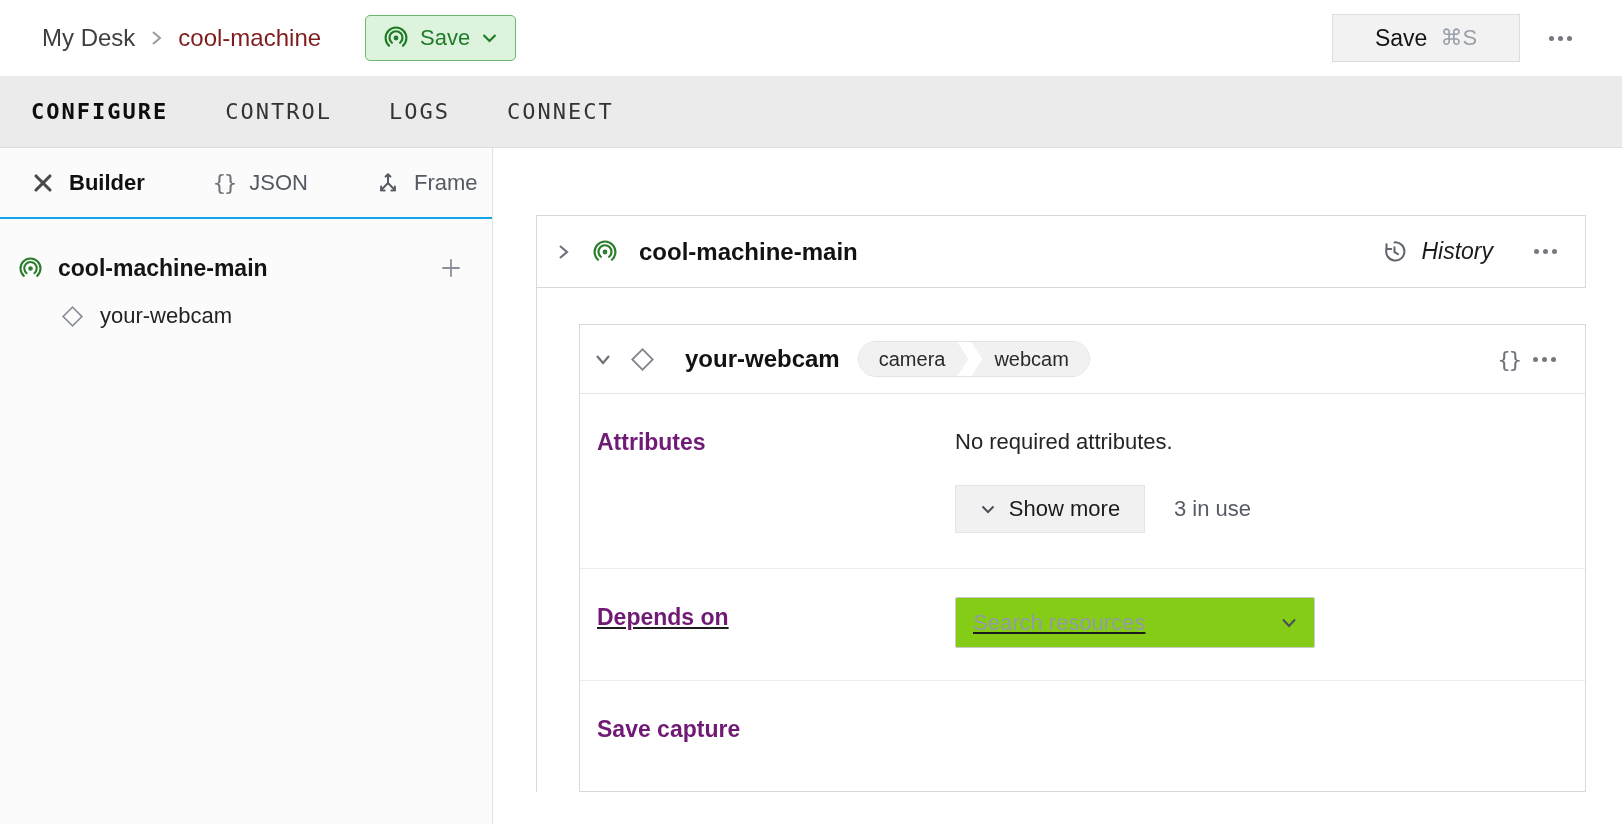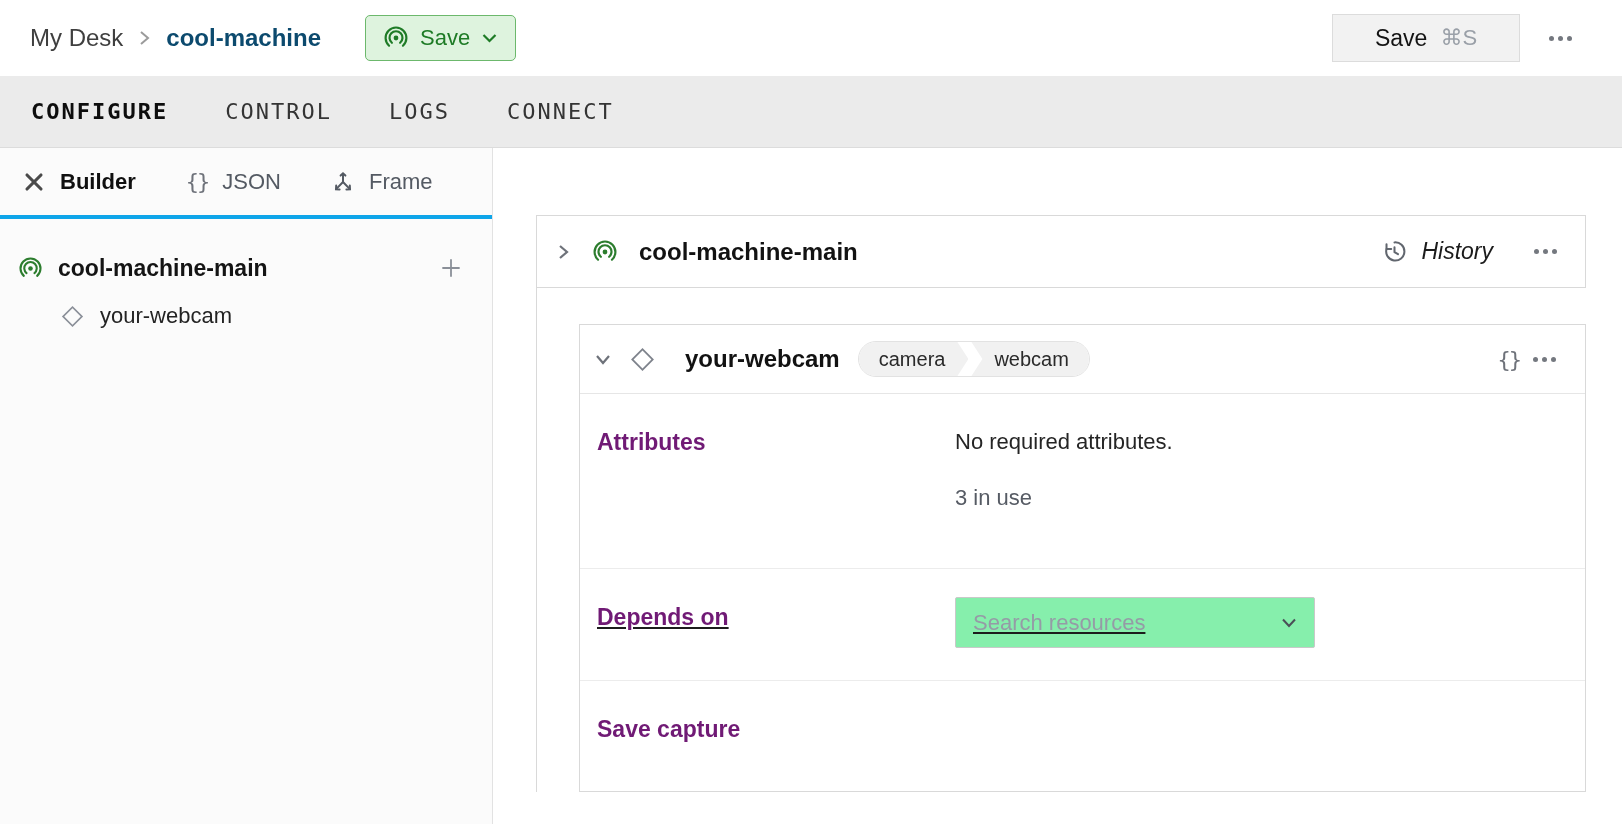"My Desk" .topbar { padding-left: 30px -> 42px }
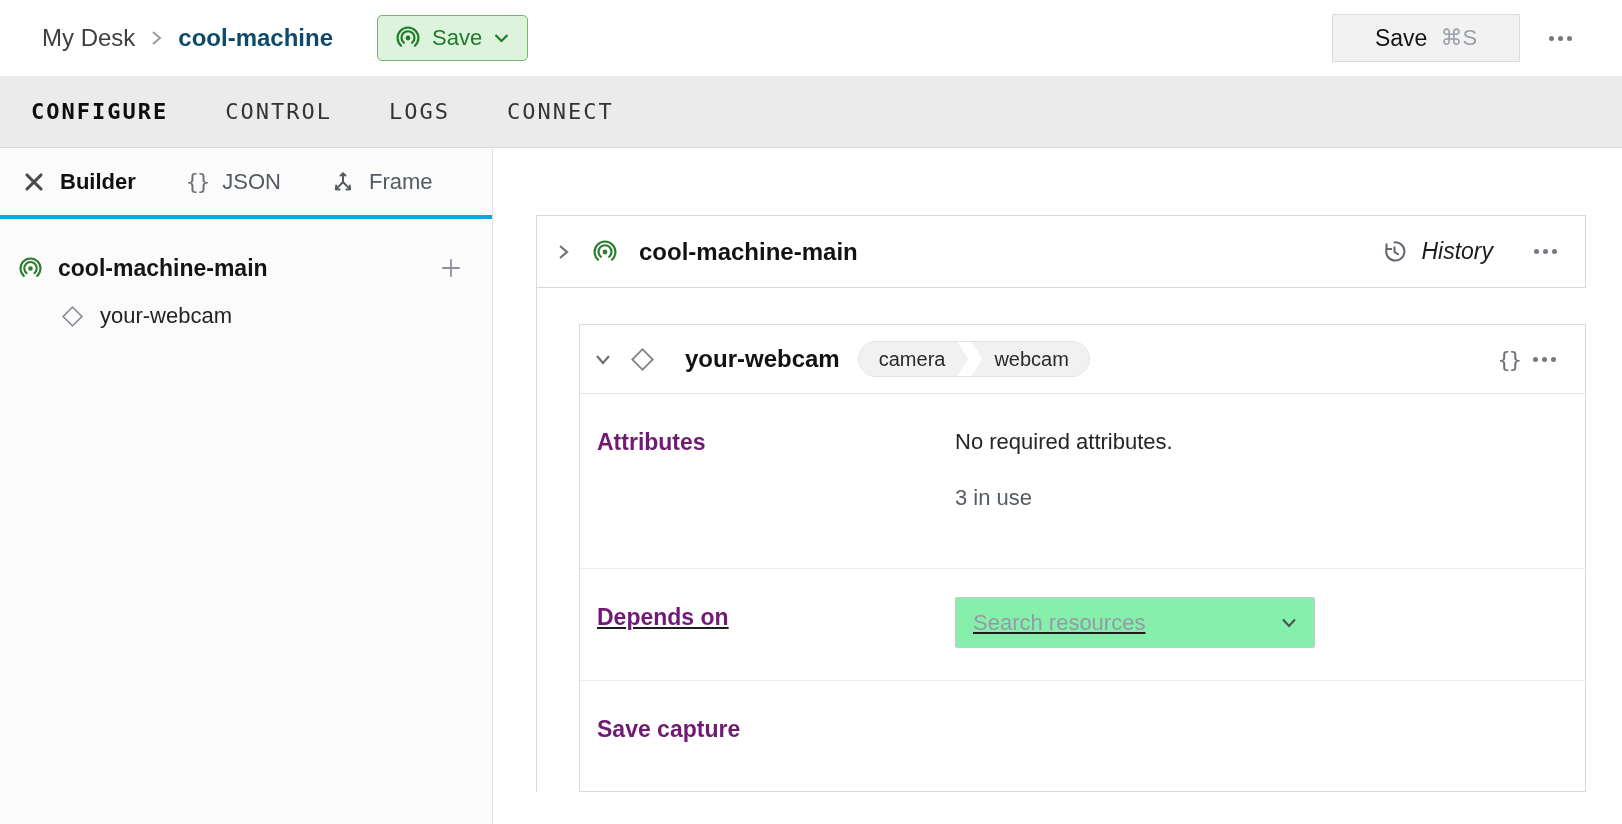"cool-machine" .crumb-current { color: #0c4a6e -> #7f1d1d; font-weight: bold -> normal }
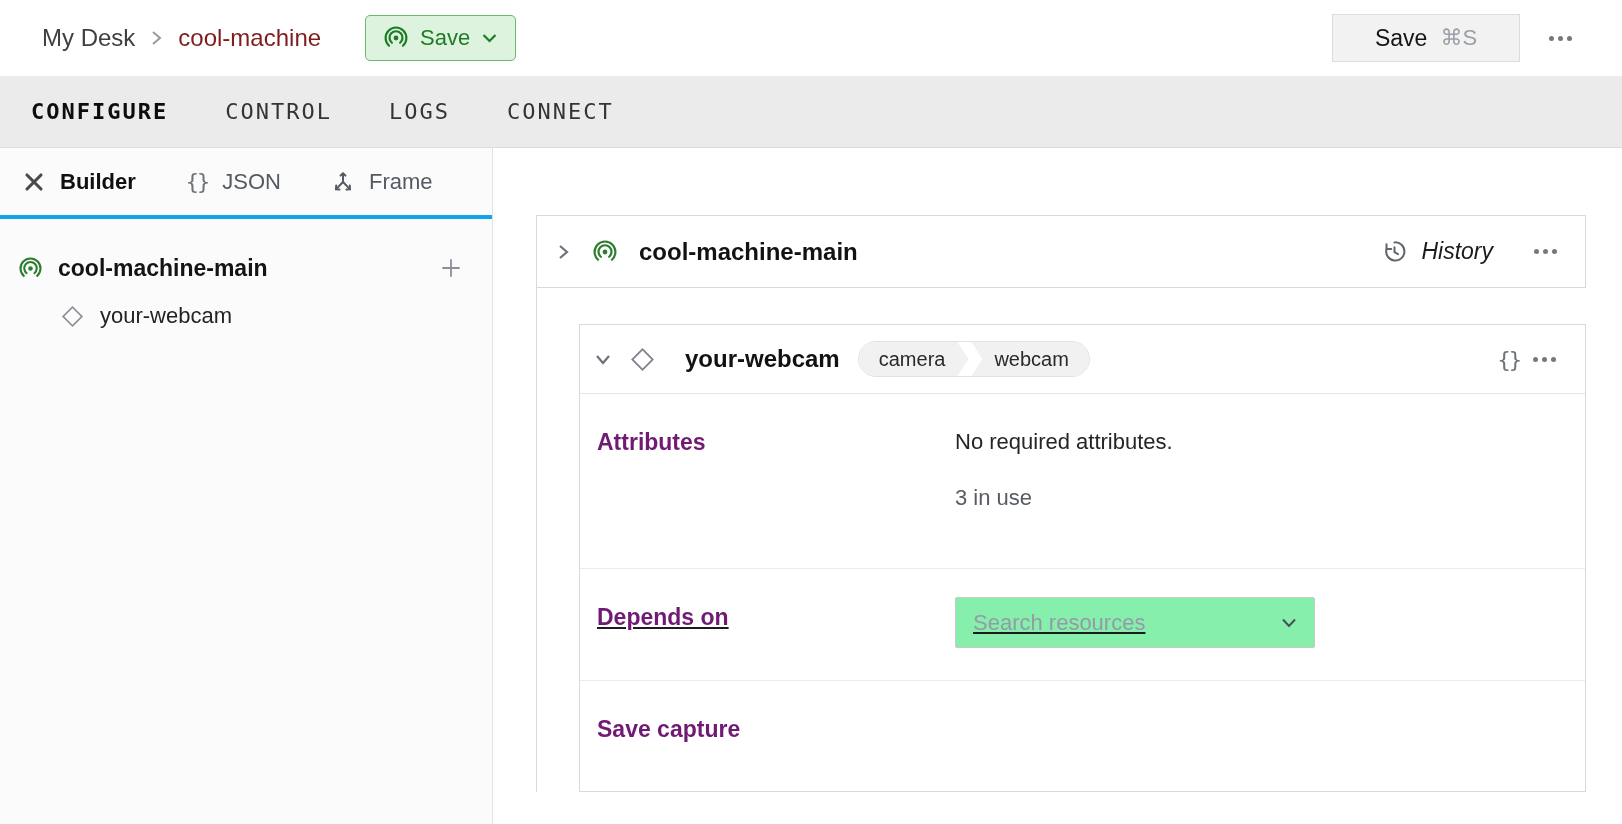"Builder" .sidebar-tabs { border-bottom: 4px solid #0ea5e9 -> 2px solid #0ea5e9; gap: 50px -> 68px; padding-left: 22px -> 31px }
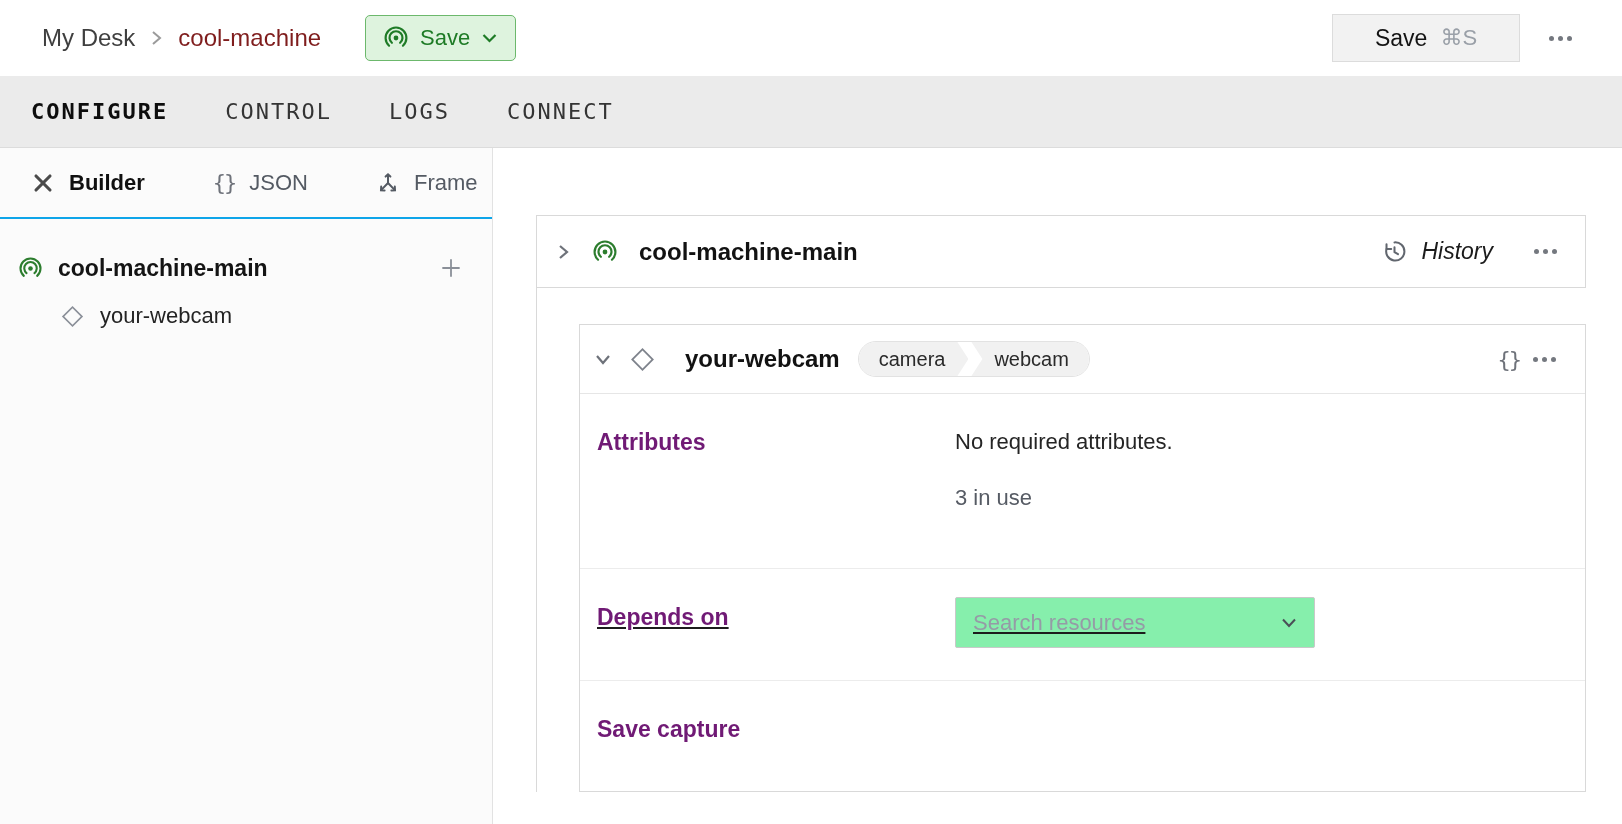"Show more" button.gray-btn { html: none -> <button> <span> <svg> <path></path> </svg> </span> <span>Show more</span> </button> }
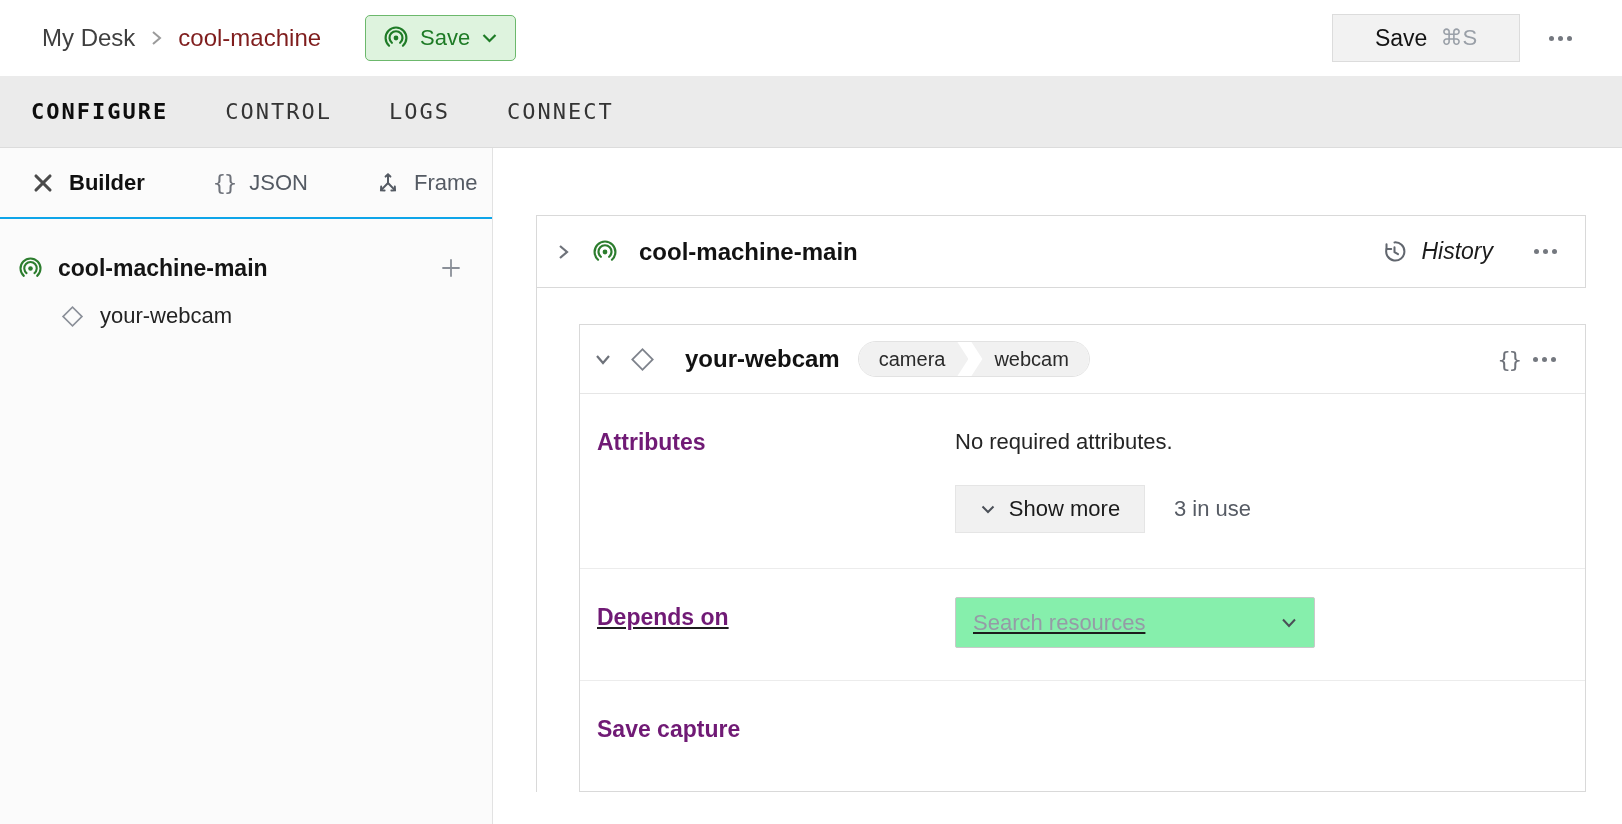"Search resources" .select-box { background: #86efac -> #84cc16 }
